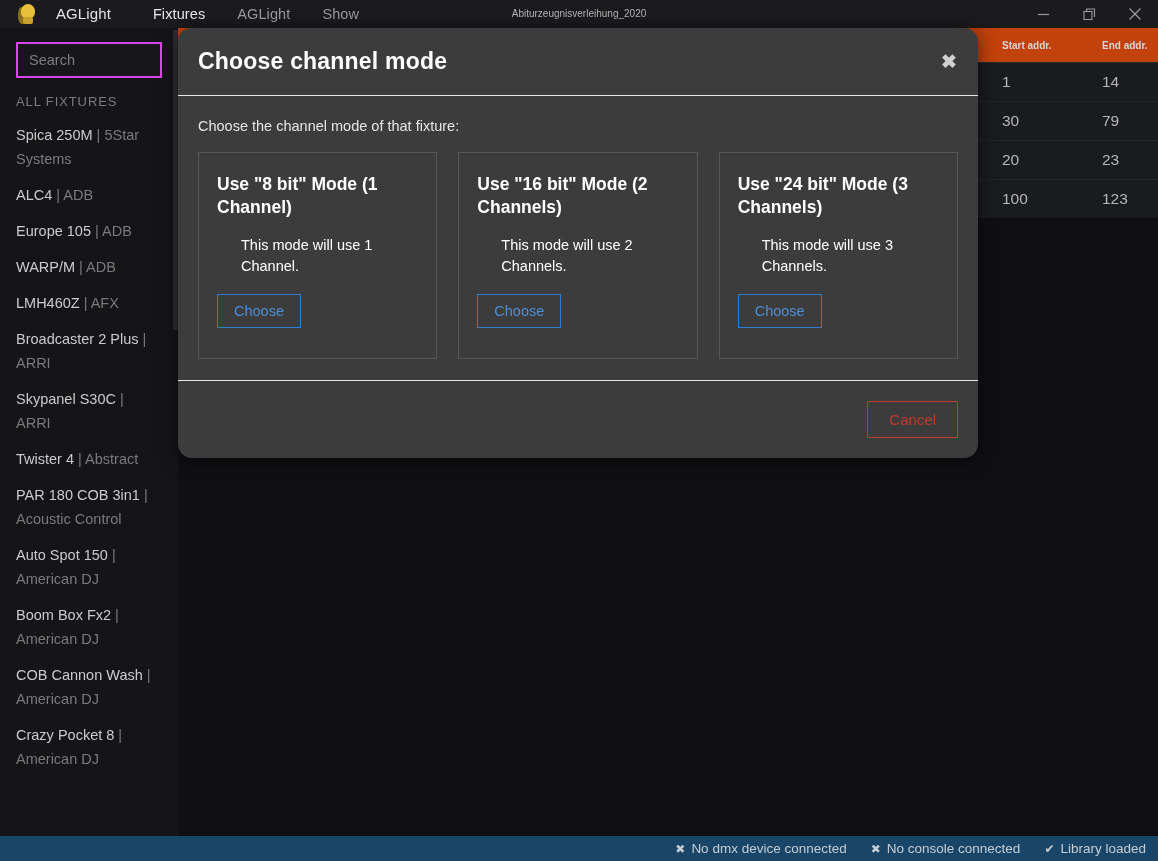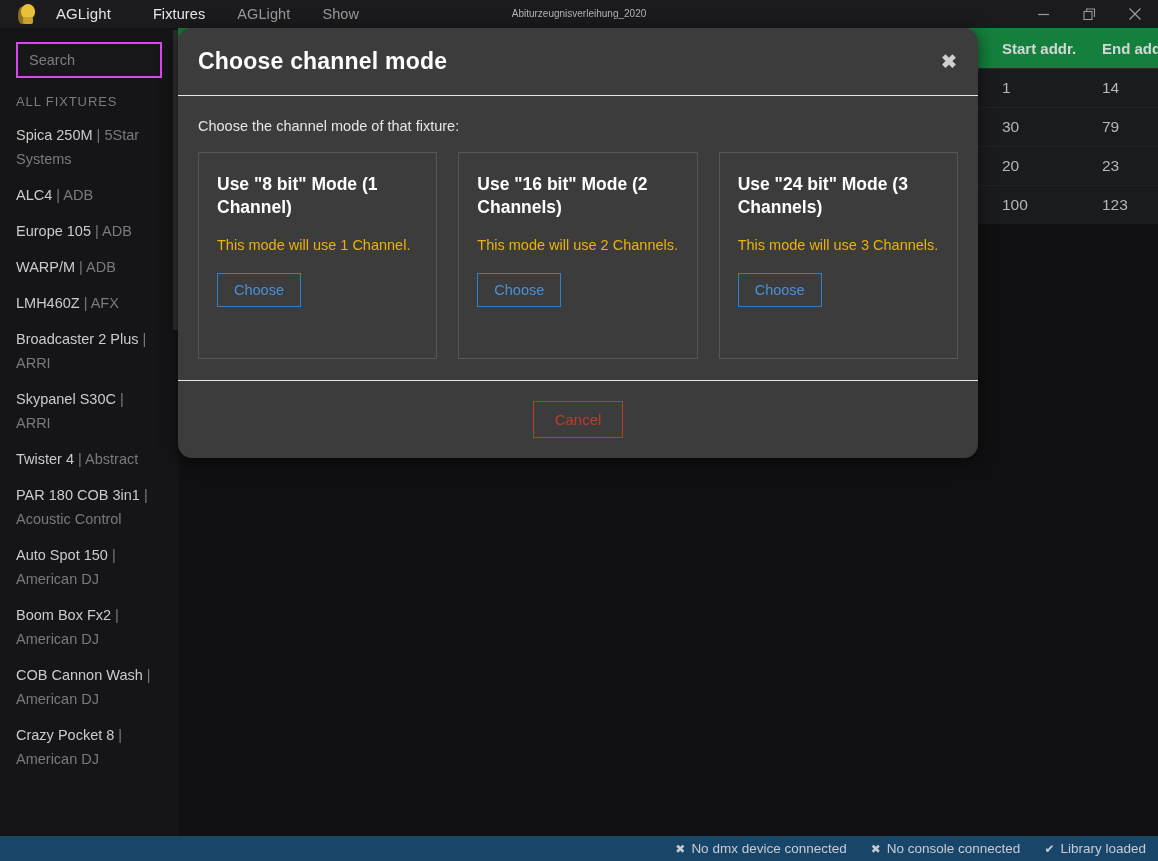"Start addr." .table th { background: #15803d -> #c2410c; font-size: 15px -> 10px }
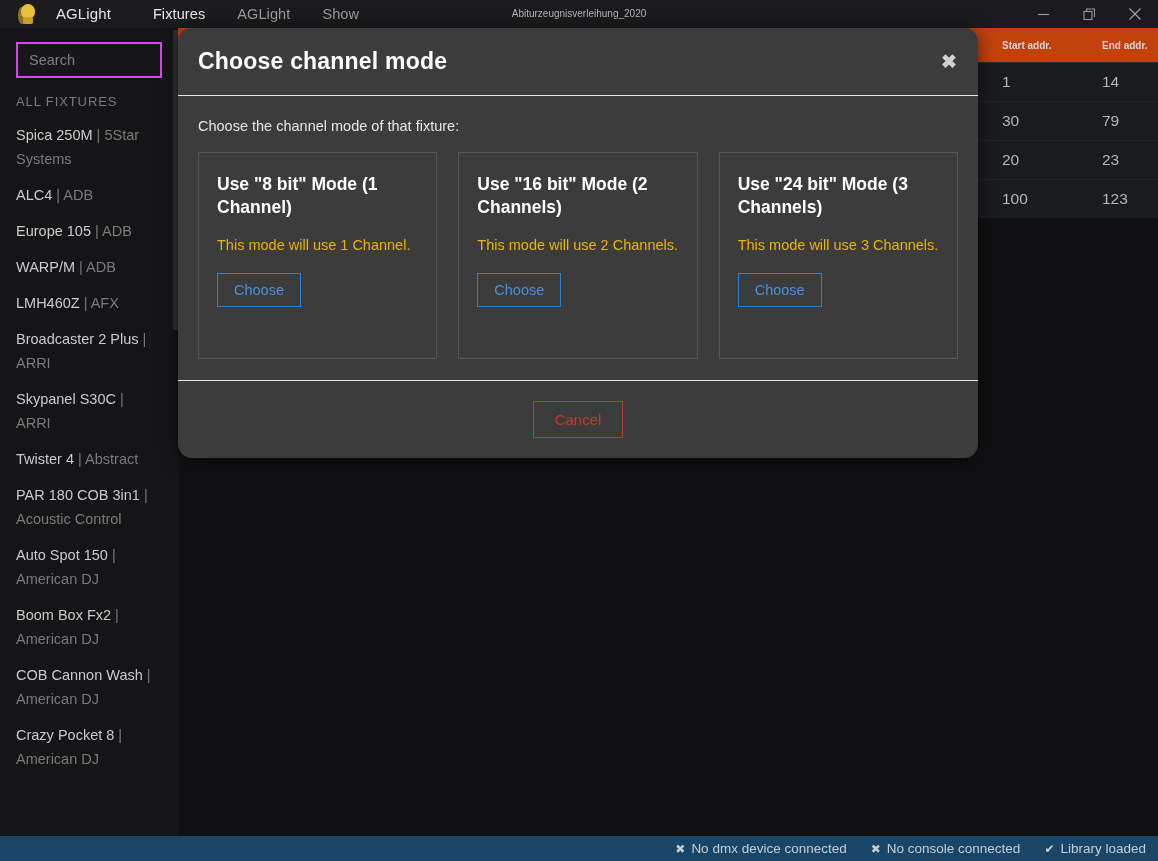"This mode will use 1" .card-desc { color: #eab308 -> #ffffff; margin-left: none -> 24px }
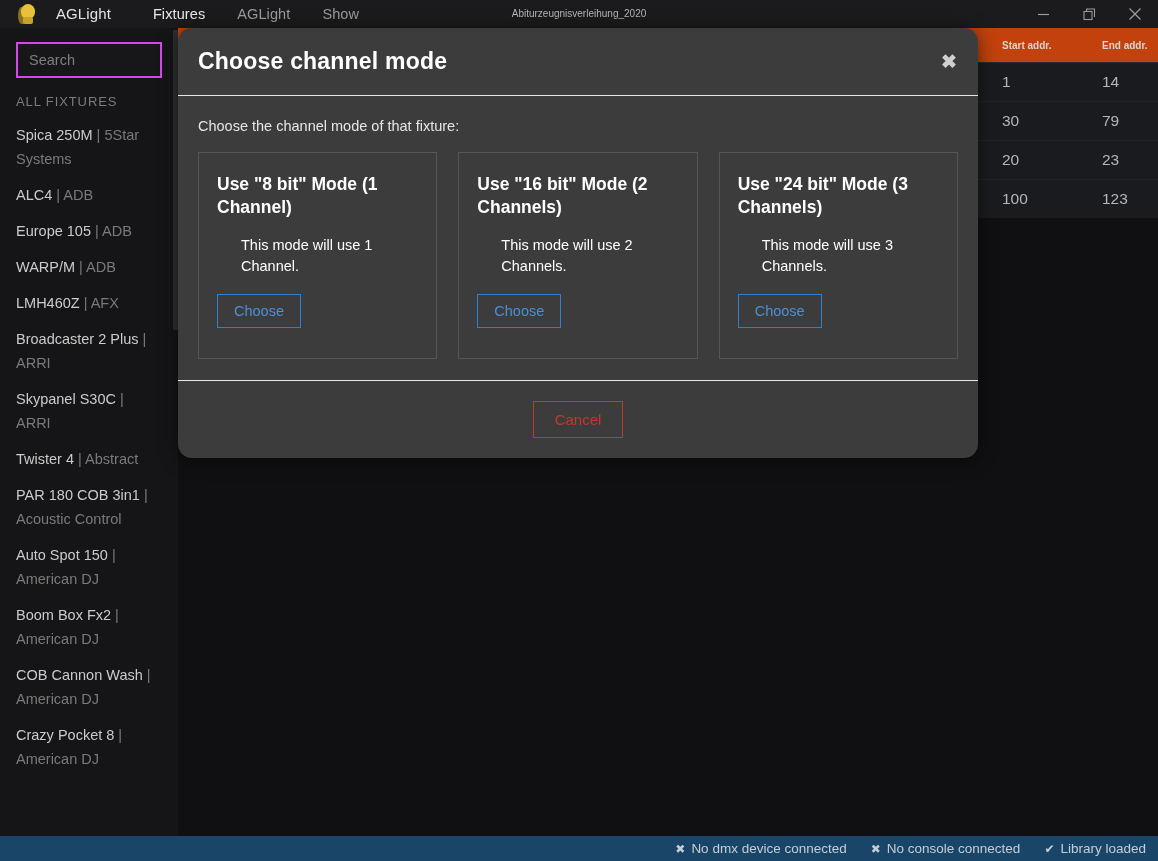"Cancel" .modal-footer { justify-content: center -> flex-end }
